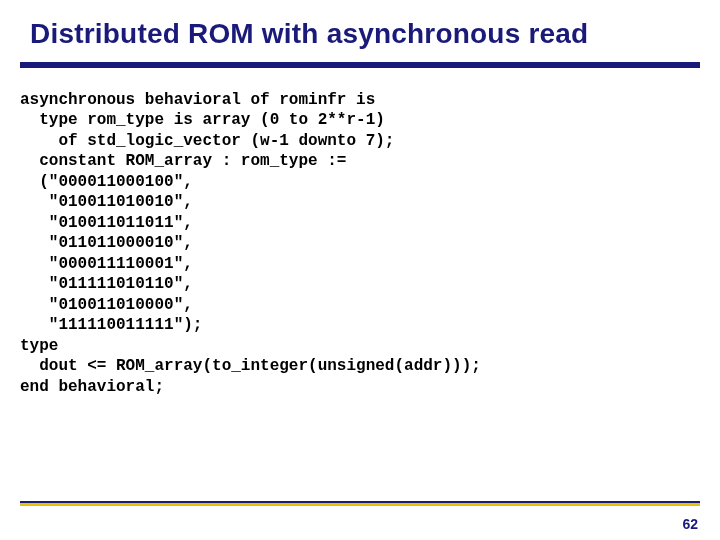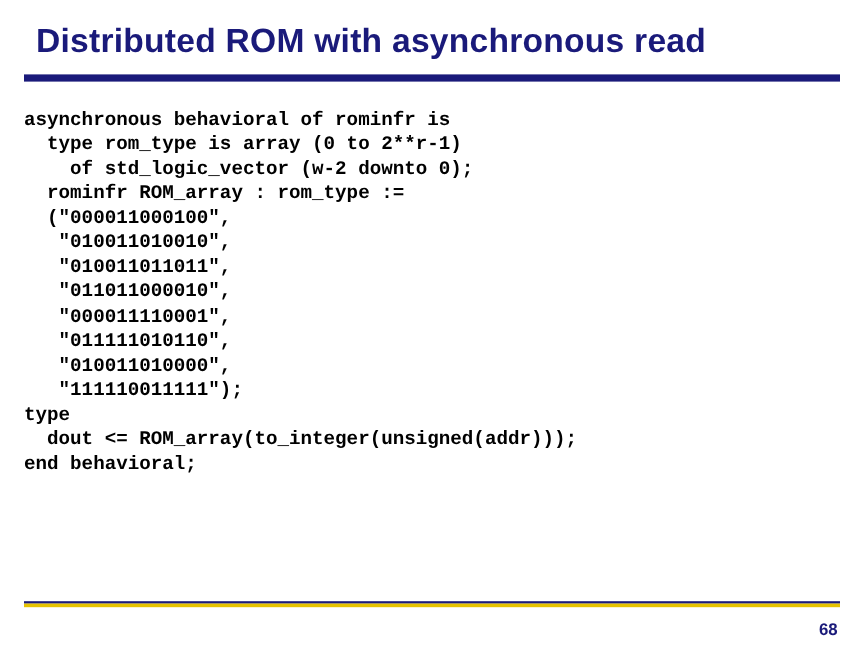"of std_logic_vector (w-2 downto 0);" span { text: w-2 downto 0 -> w-1 downto 7 }
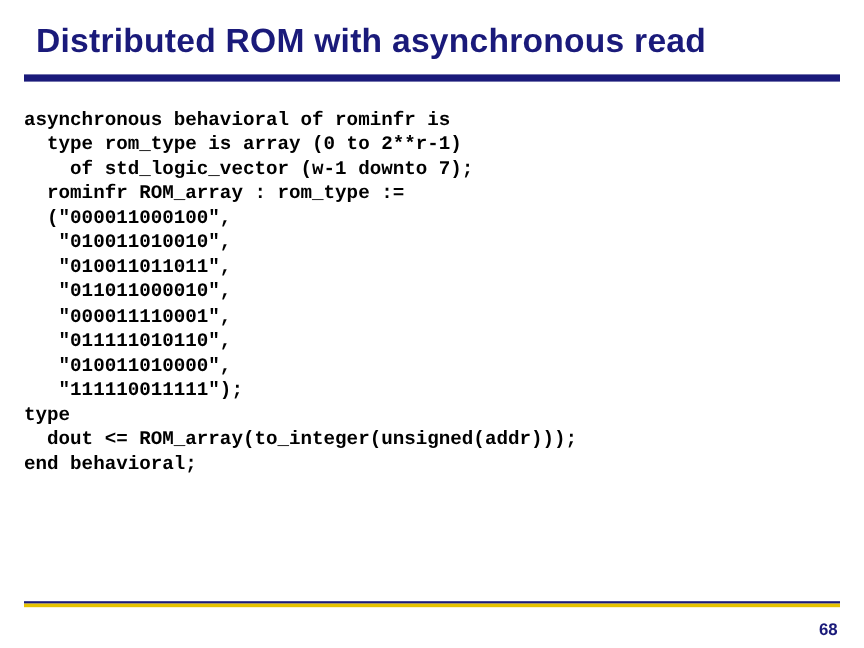"rominfr ROM_array : rom_type :=" span { text: rominfr -> constant }
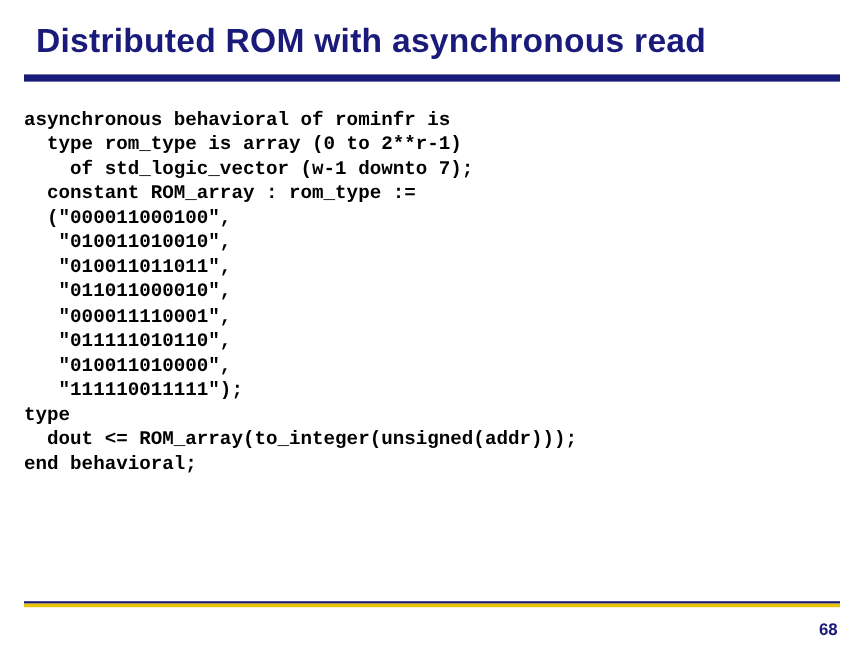"68" div.page-num { text: 68 -> 62 }
